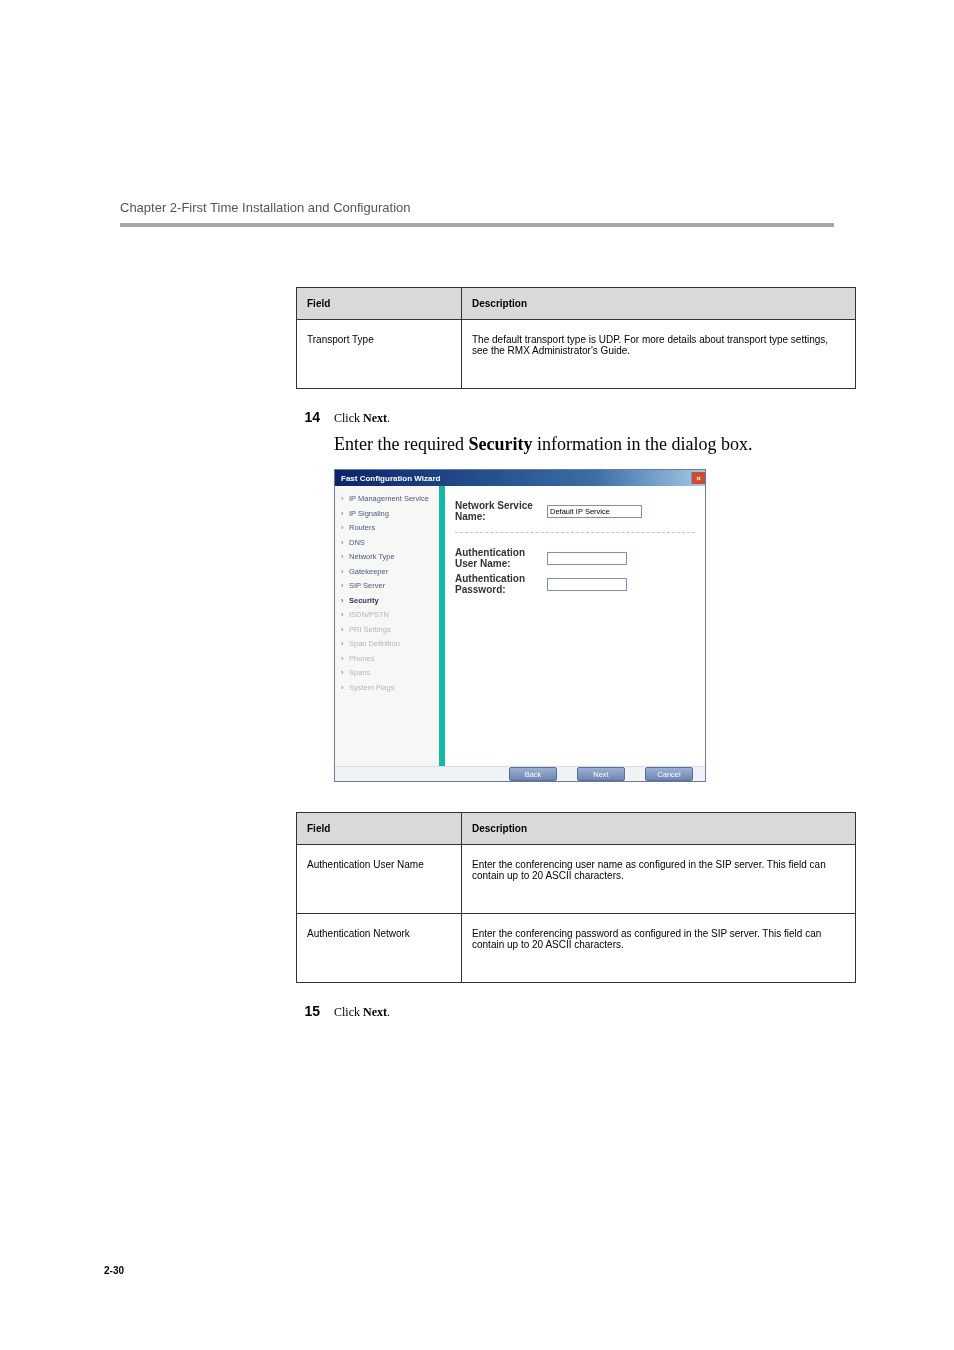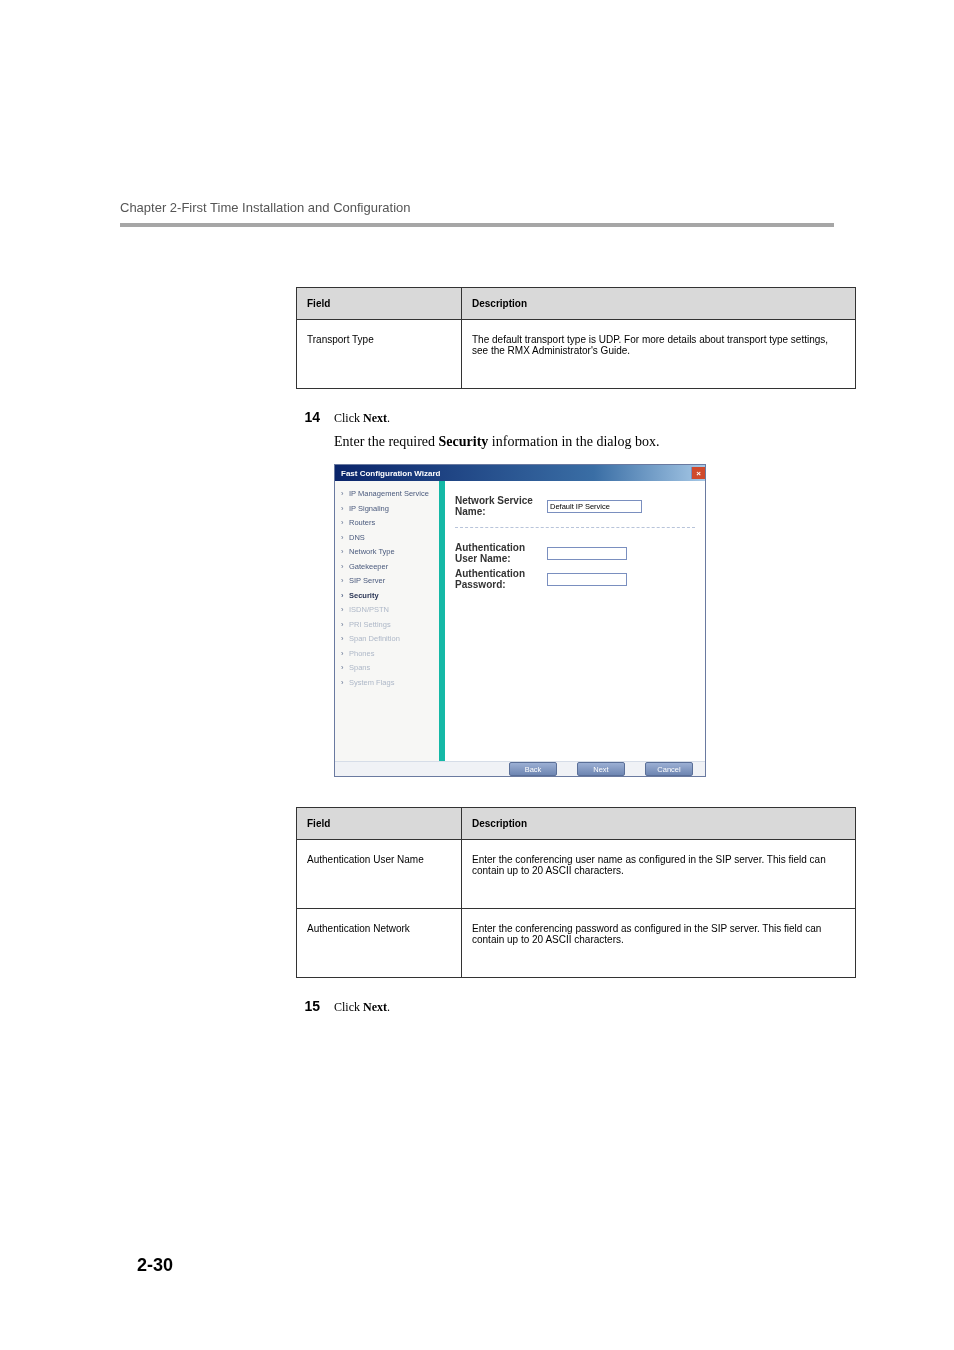"Enter the required Security information" .step-desc { font-size: 14px -> 18px }
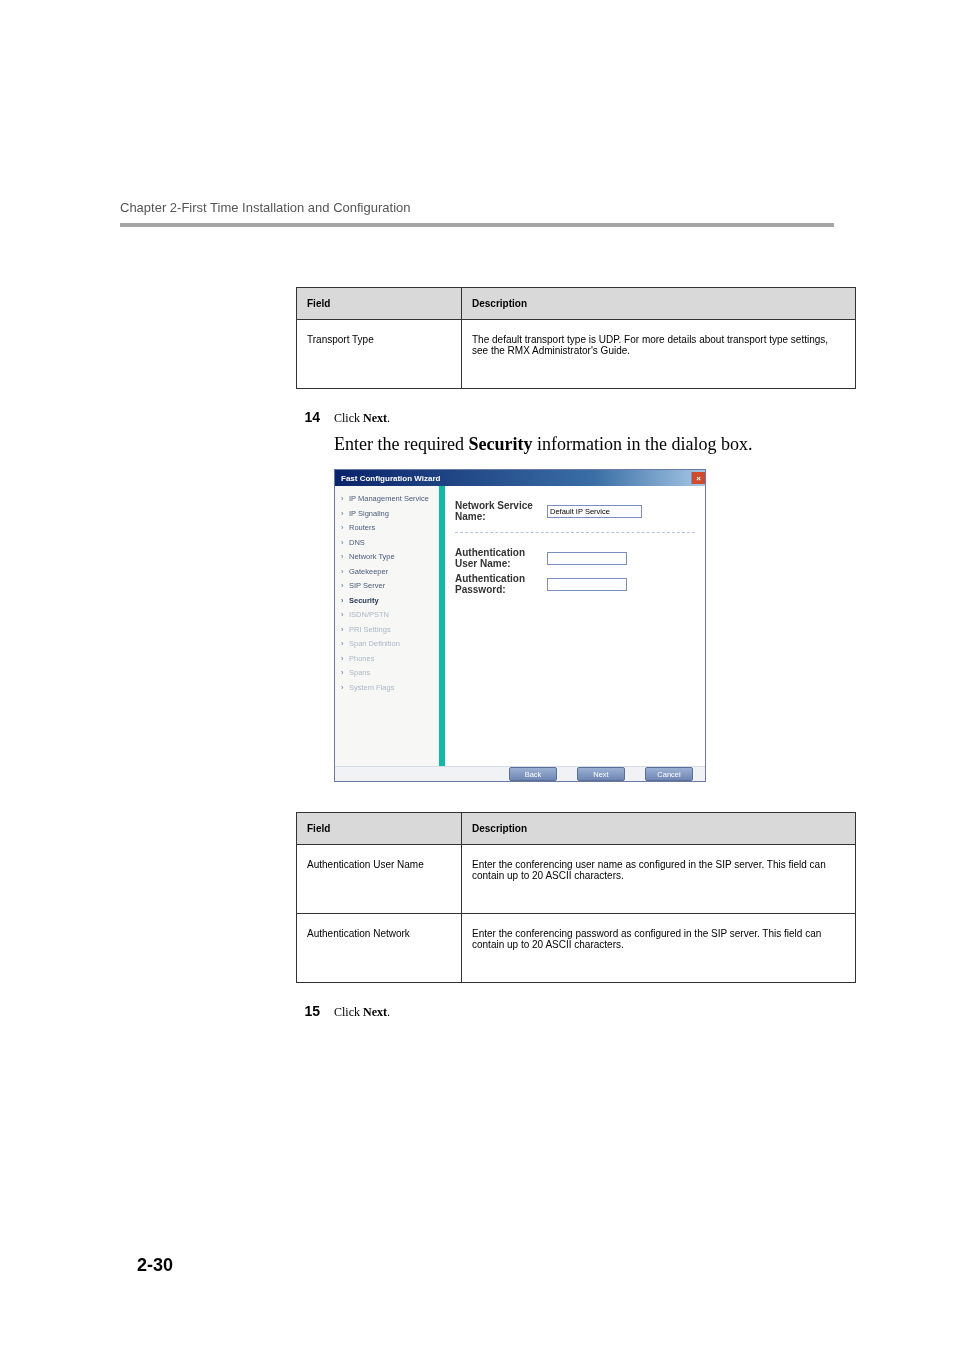"2-30" .page-num { font-size: 18px -> 10px; left: 137px -> 104px }
